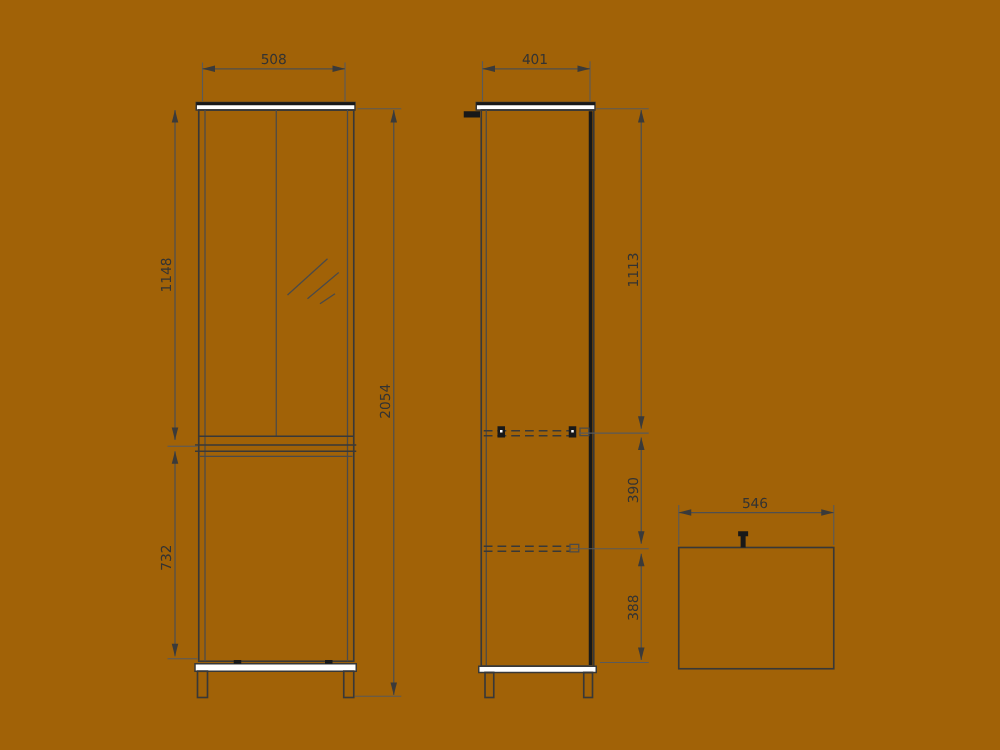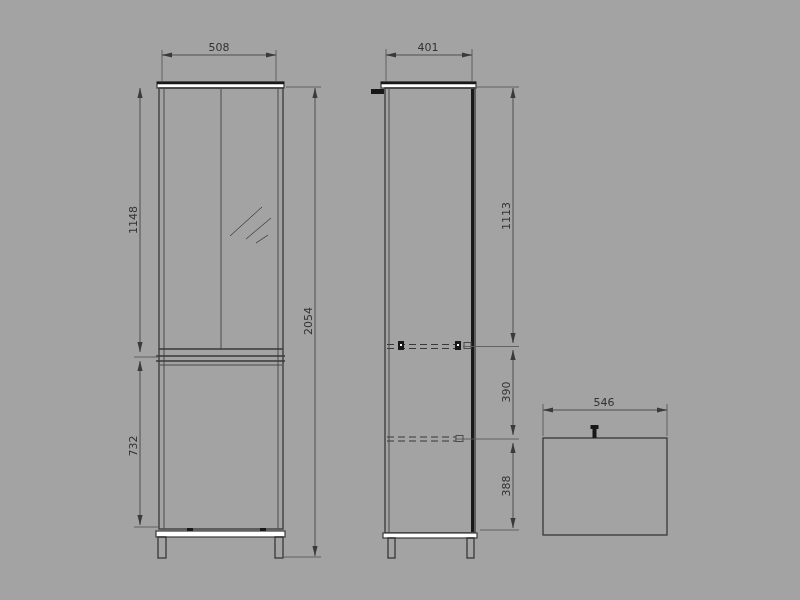"508" .canvas-wrap { background: #a3a3a3 -> #a16207 }
